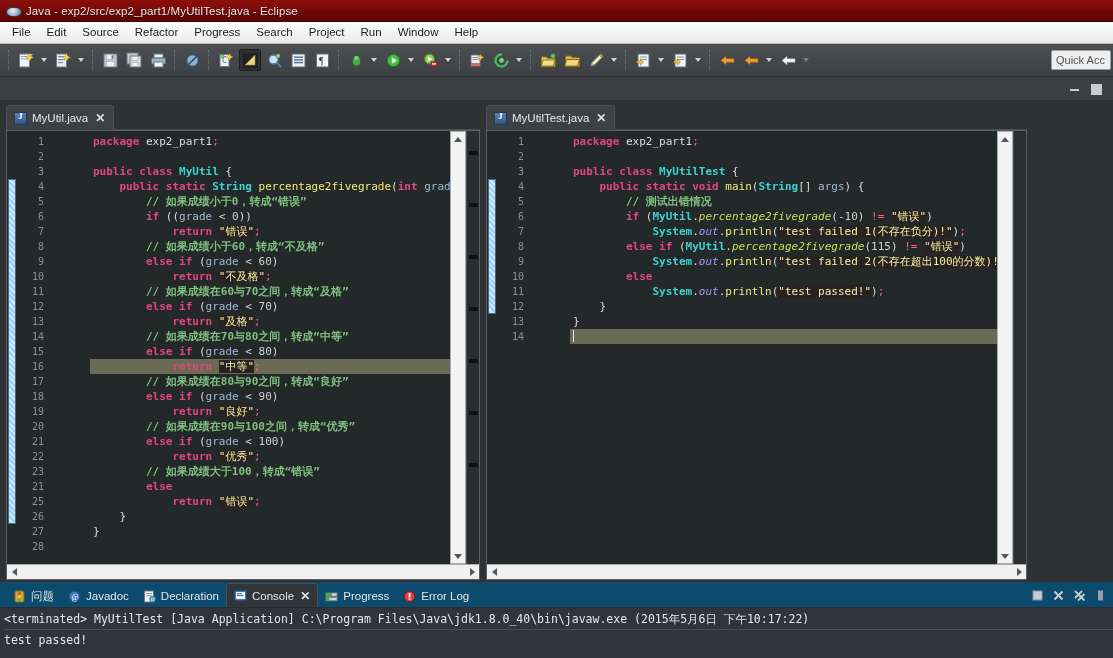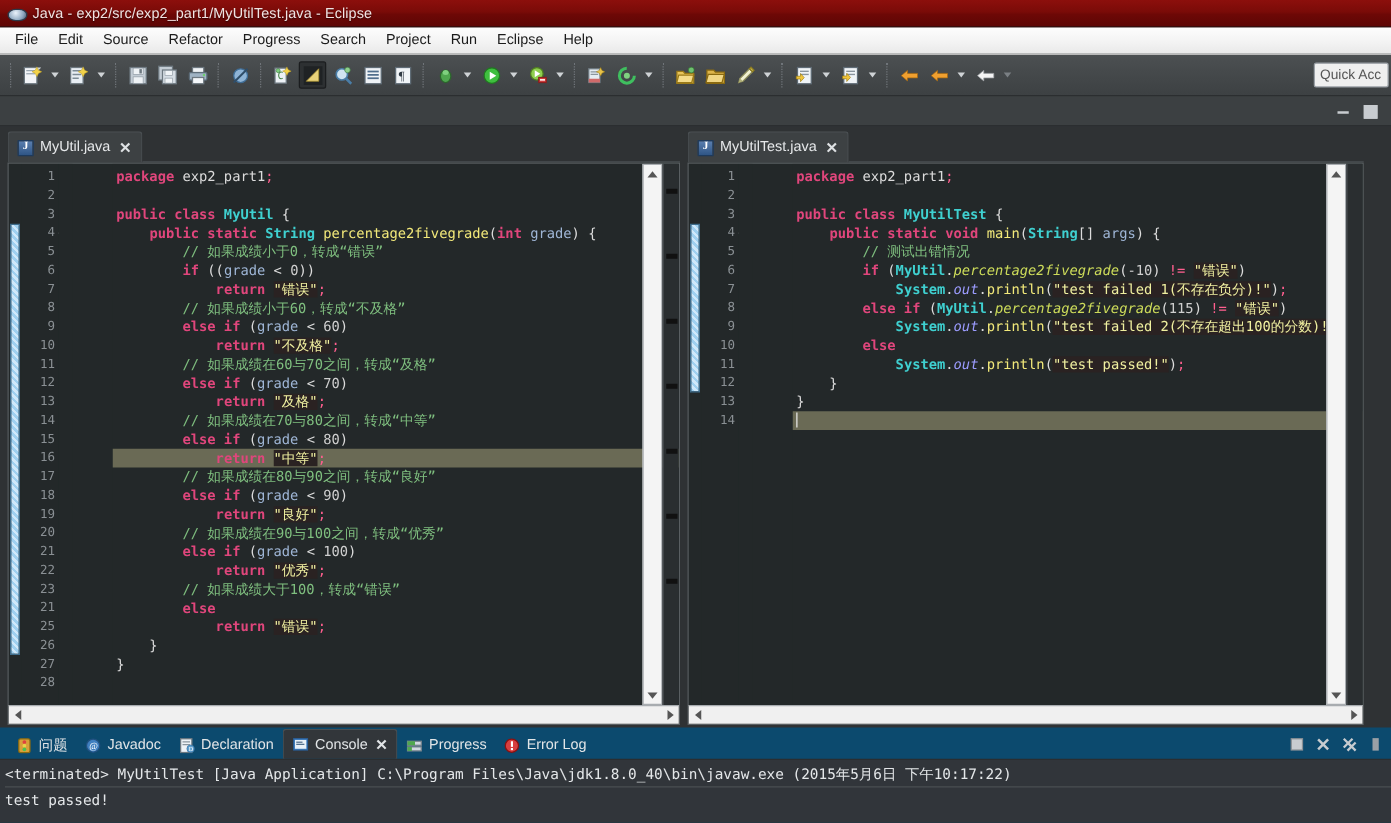"Eclipse" div.mi { text: Eclipse -> Window }
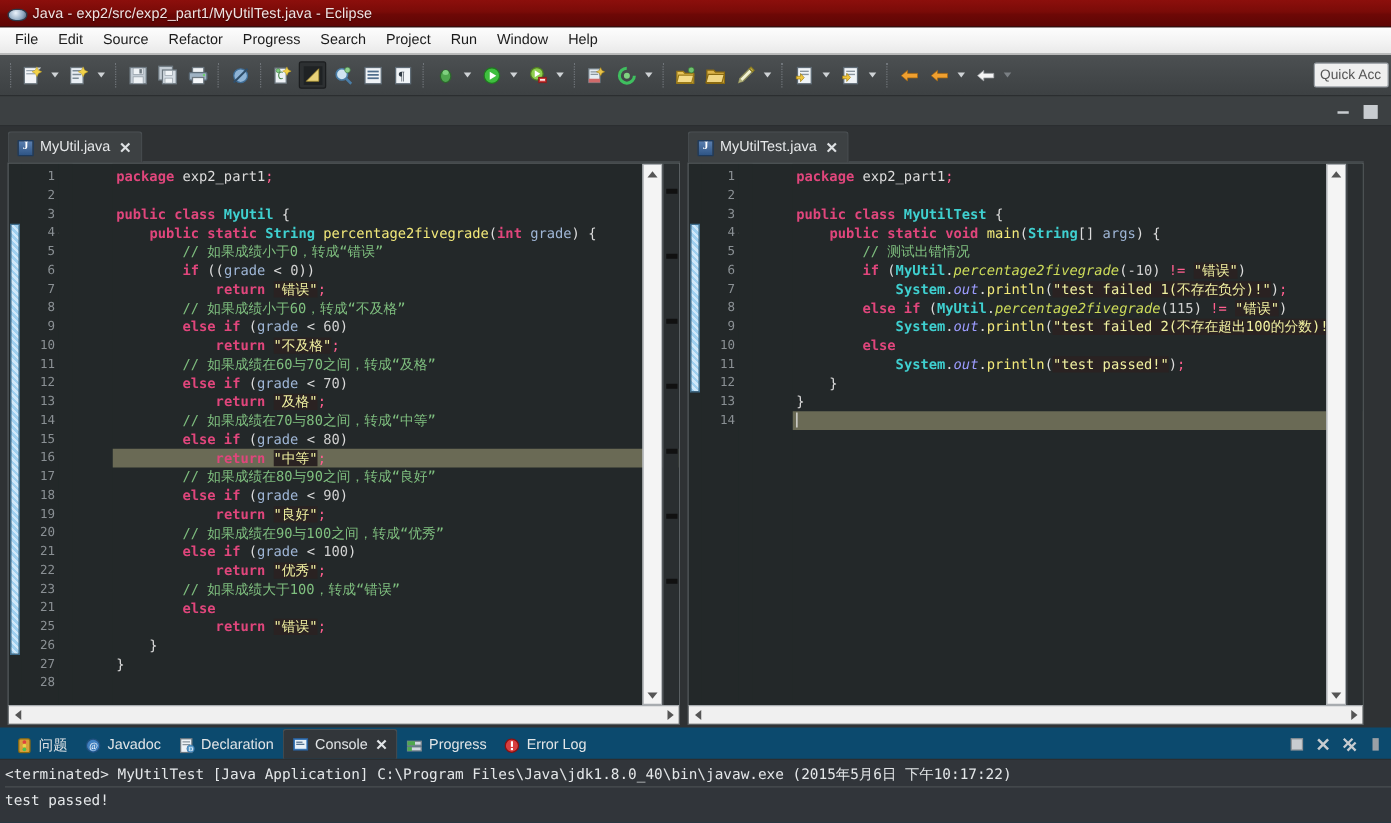"MyUtil.java" .editor-pane.left { width: 544px -> 480px }
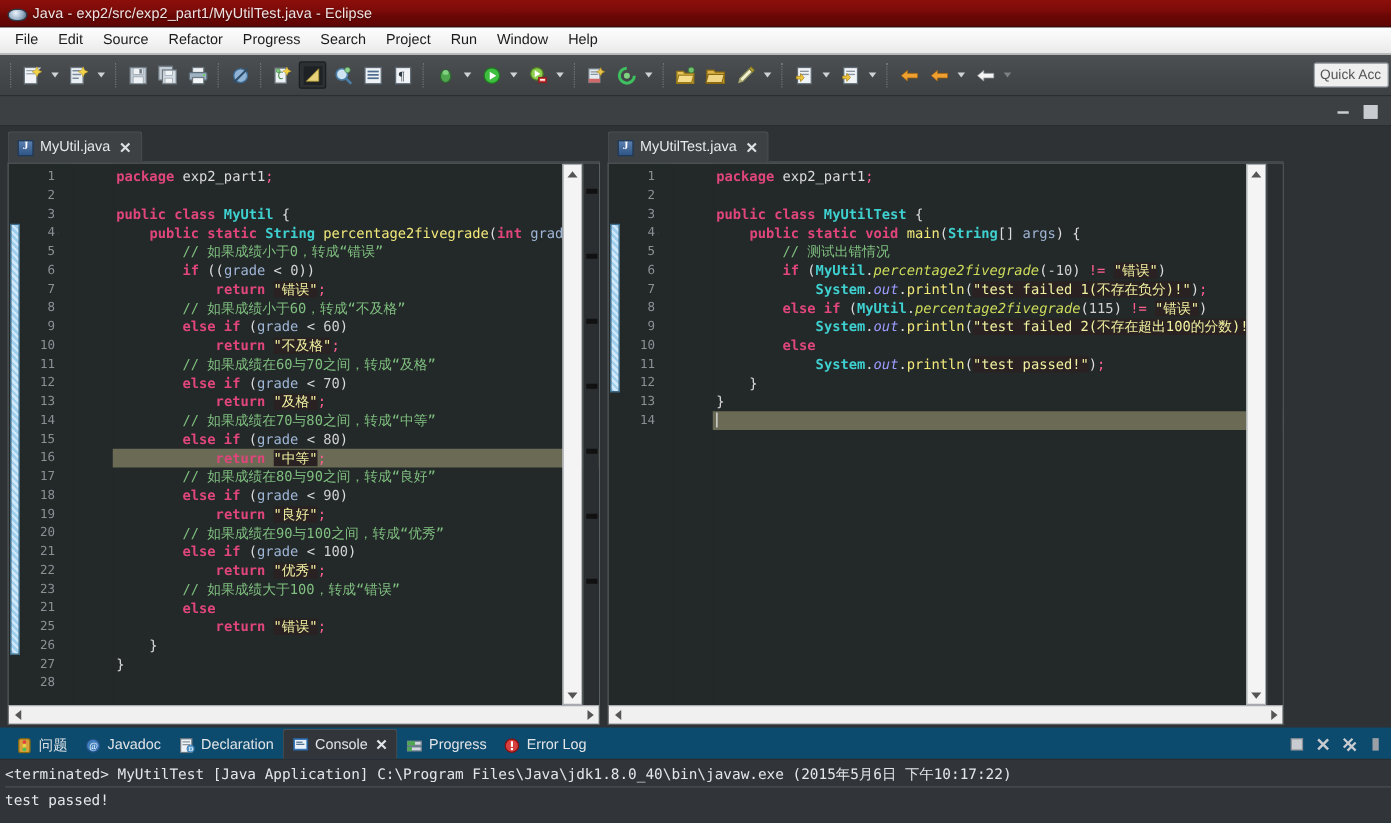"// 如果成绩小于0，转成“错误”" .cmt { font-weight: none -> bold }
